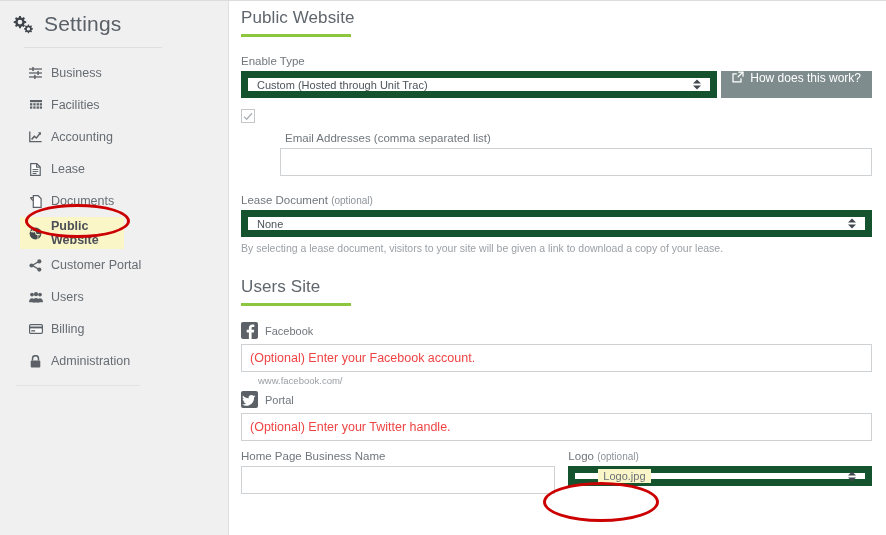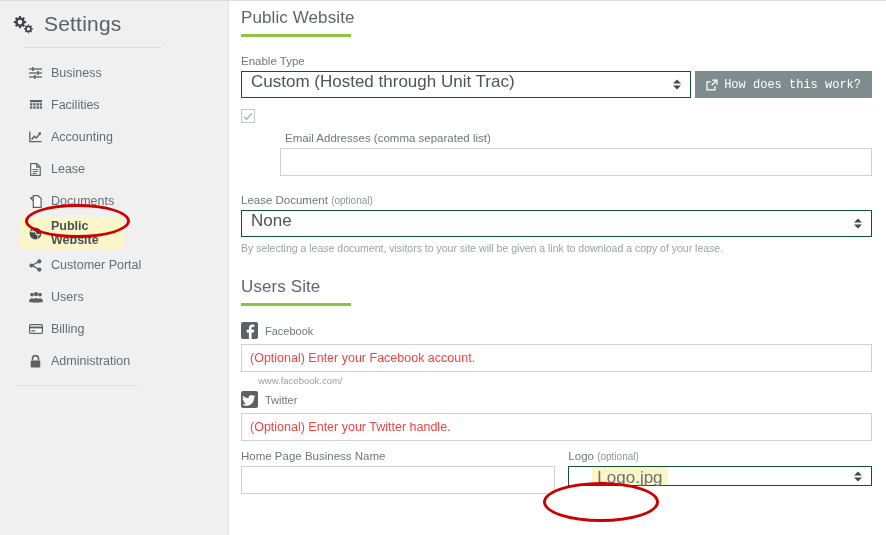"Custom (Hosted through Unit Trac)" .selectbox { align-items: none -> center; border: 1px solid #14532d -> 7px solid #14532d; font-size: 17px -> 11px }
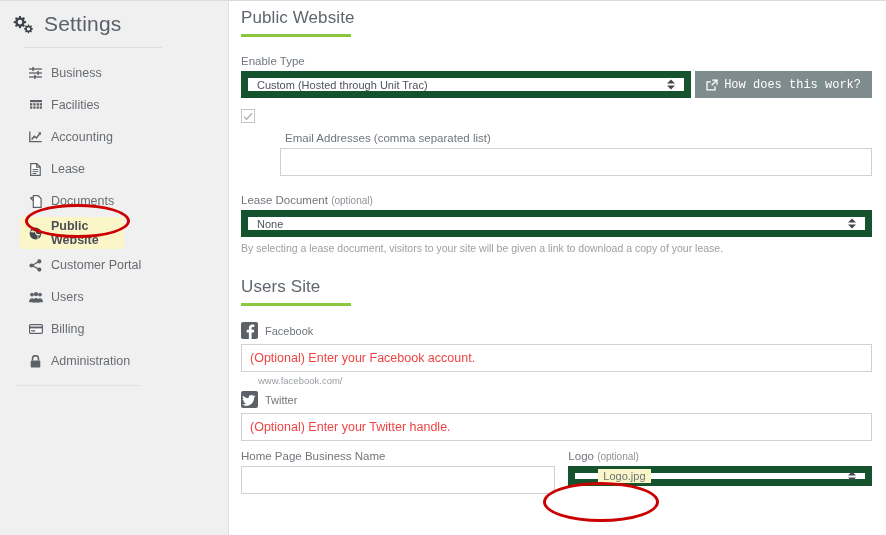"How does this work?" .howbtn { align-items: center -> none; font-family: Liberation Mono, monospace -> Liberation Sans, sans-serif }
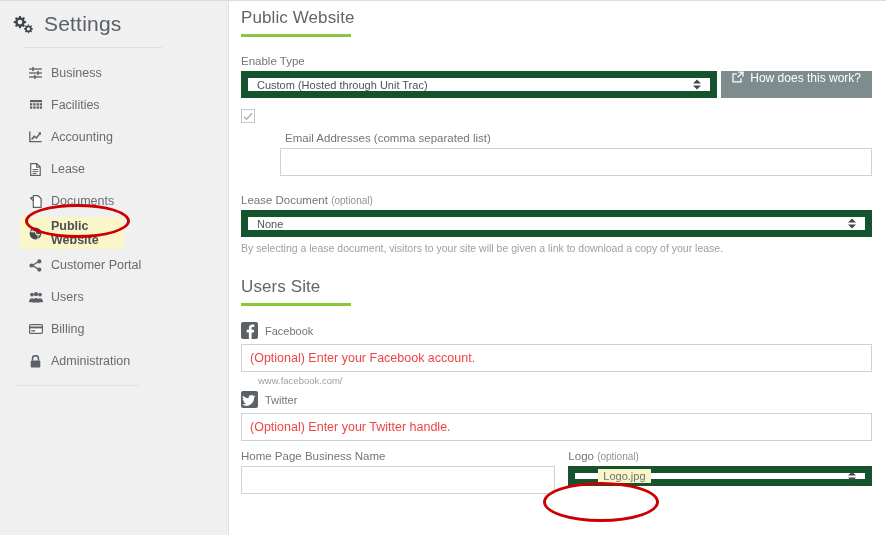"Twitter" span { text: Twitter -> Portal }
